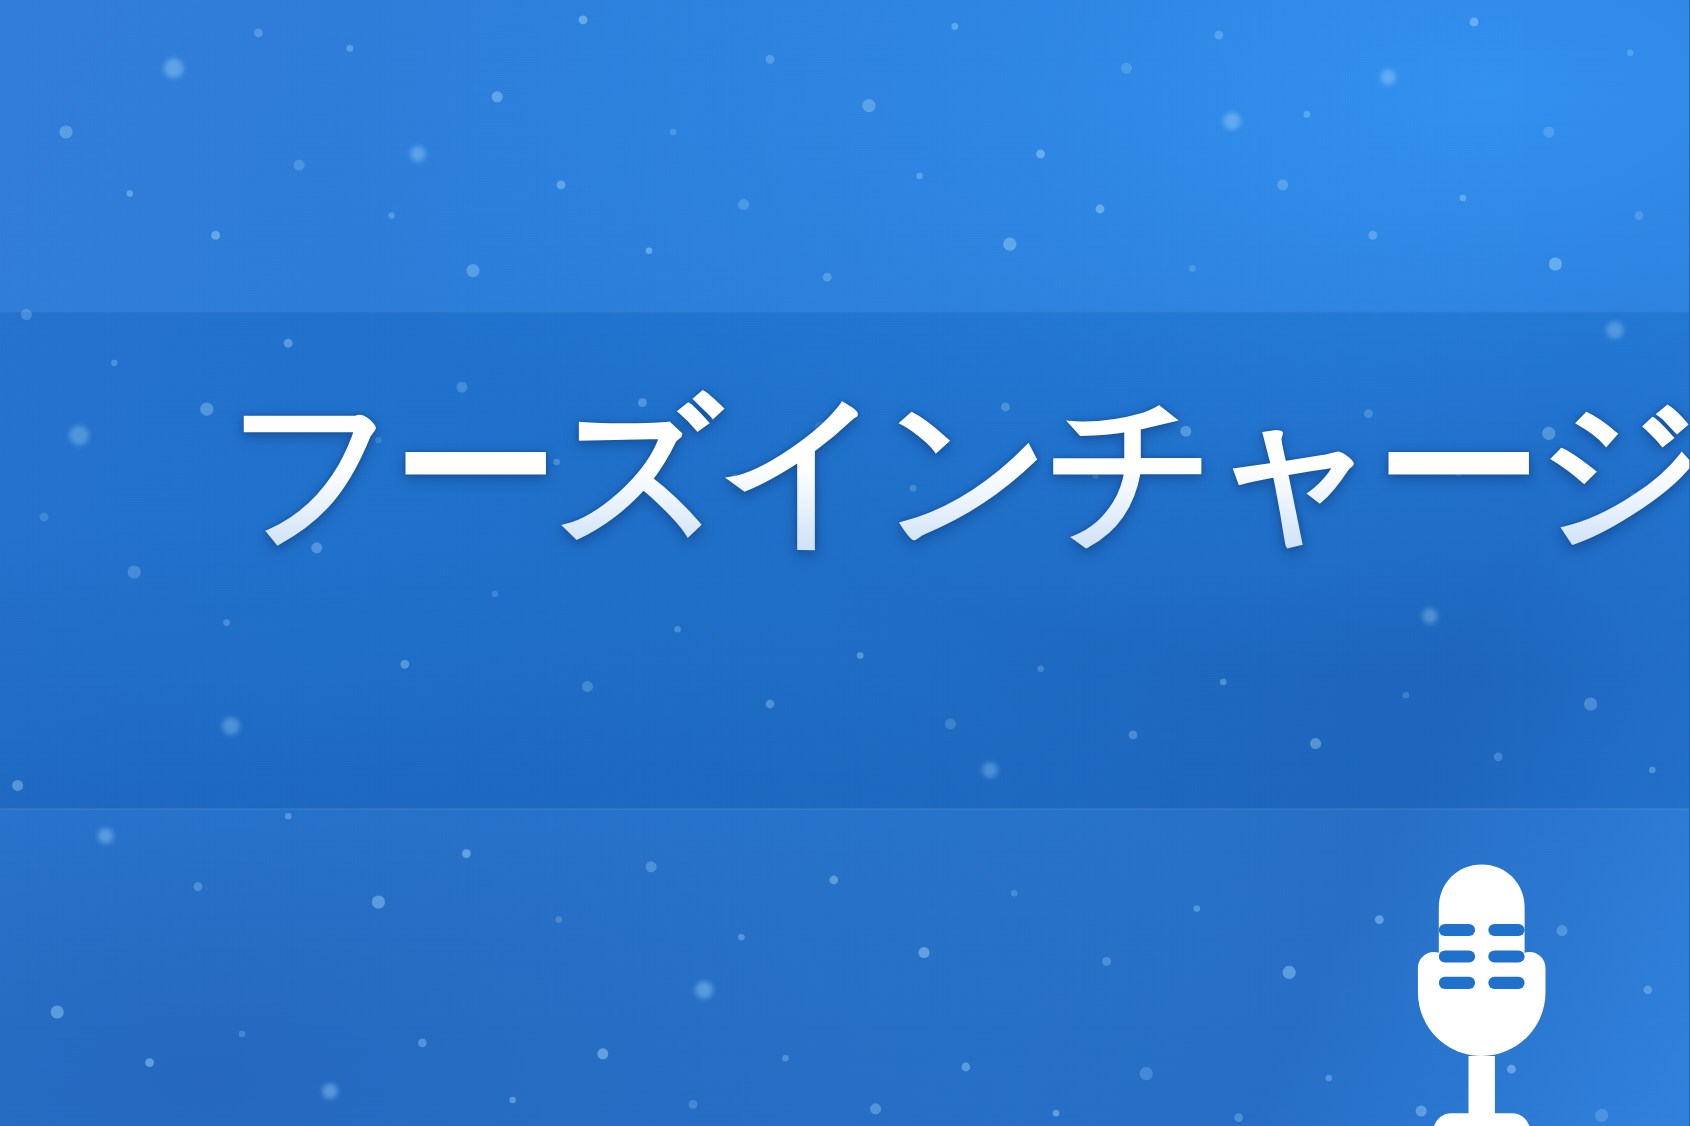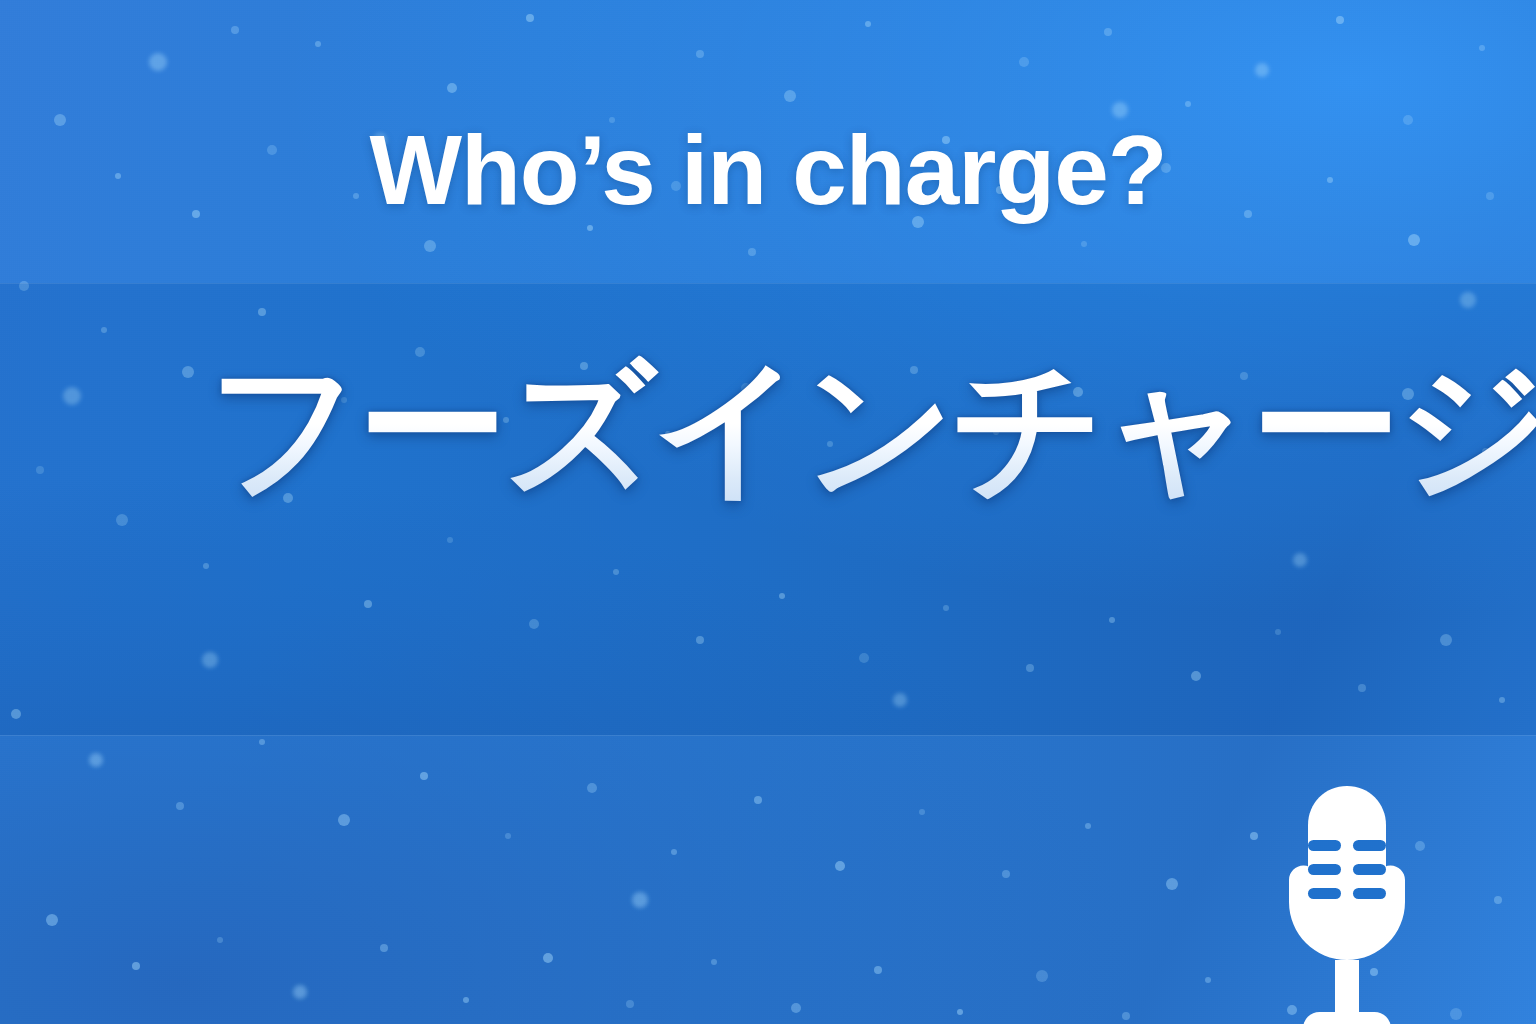"Who’s in charge?" div.title { html: <div>Who’s in charge?</div> -> none }
